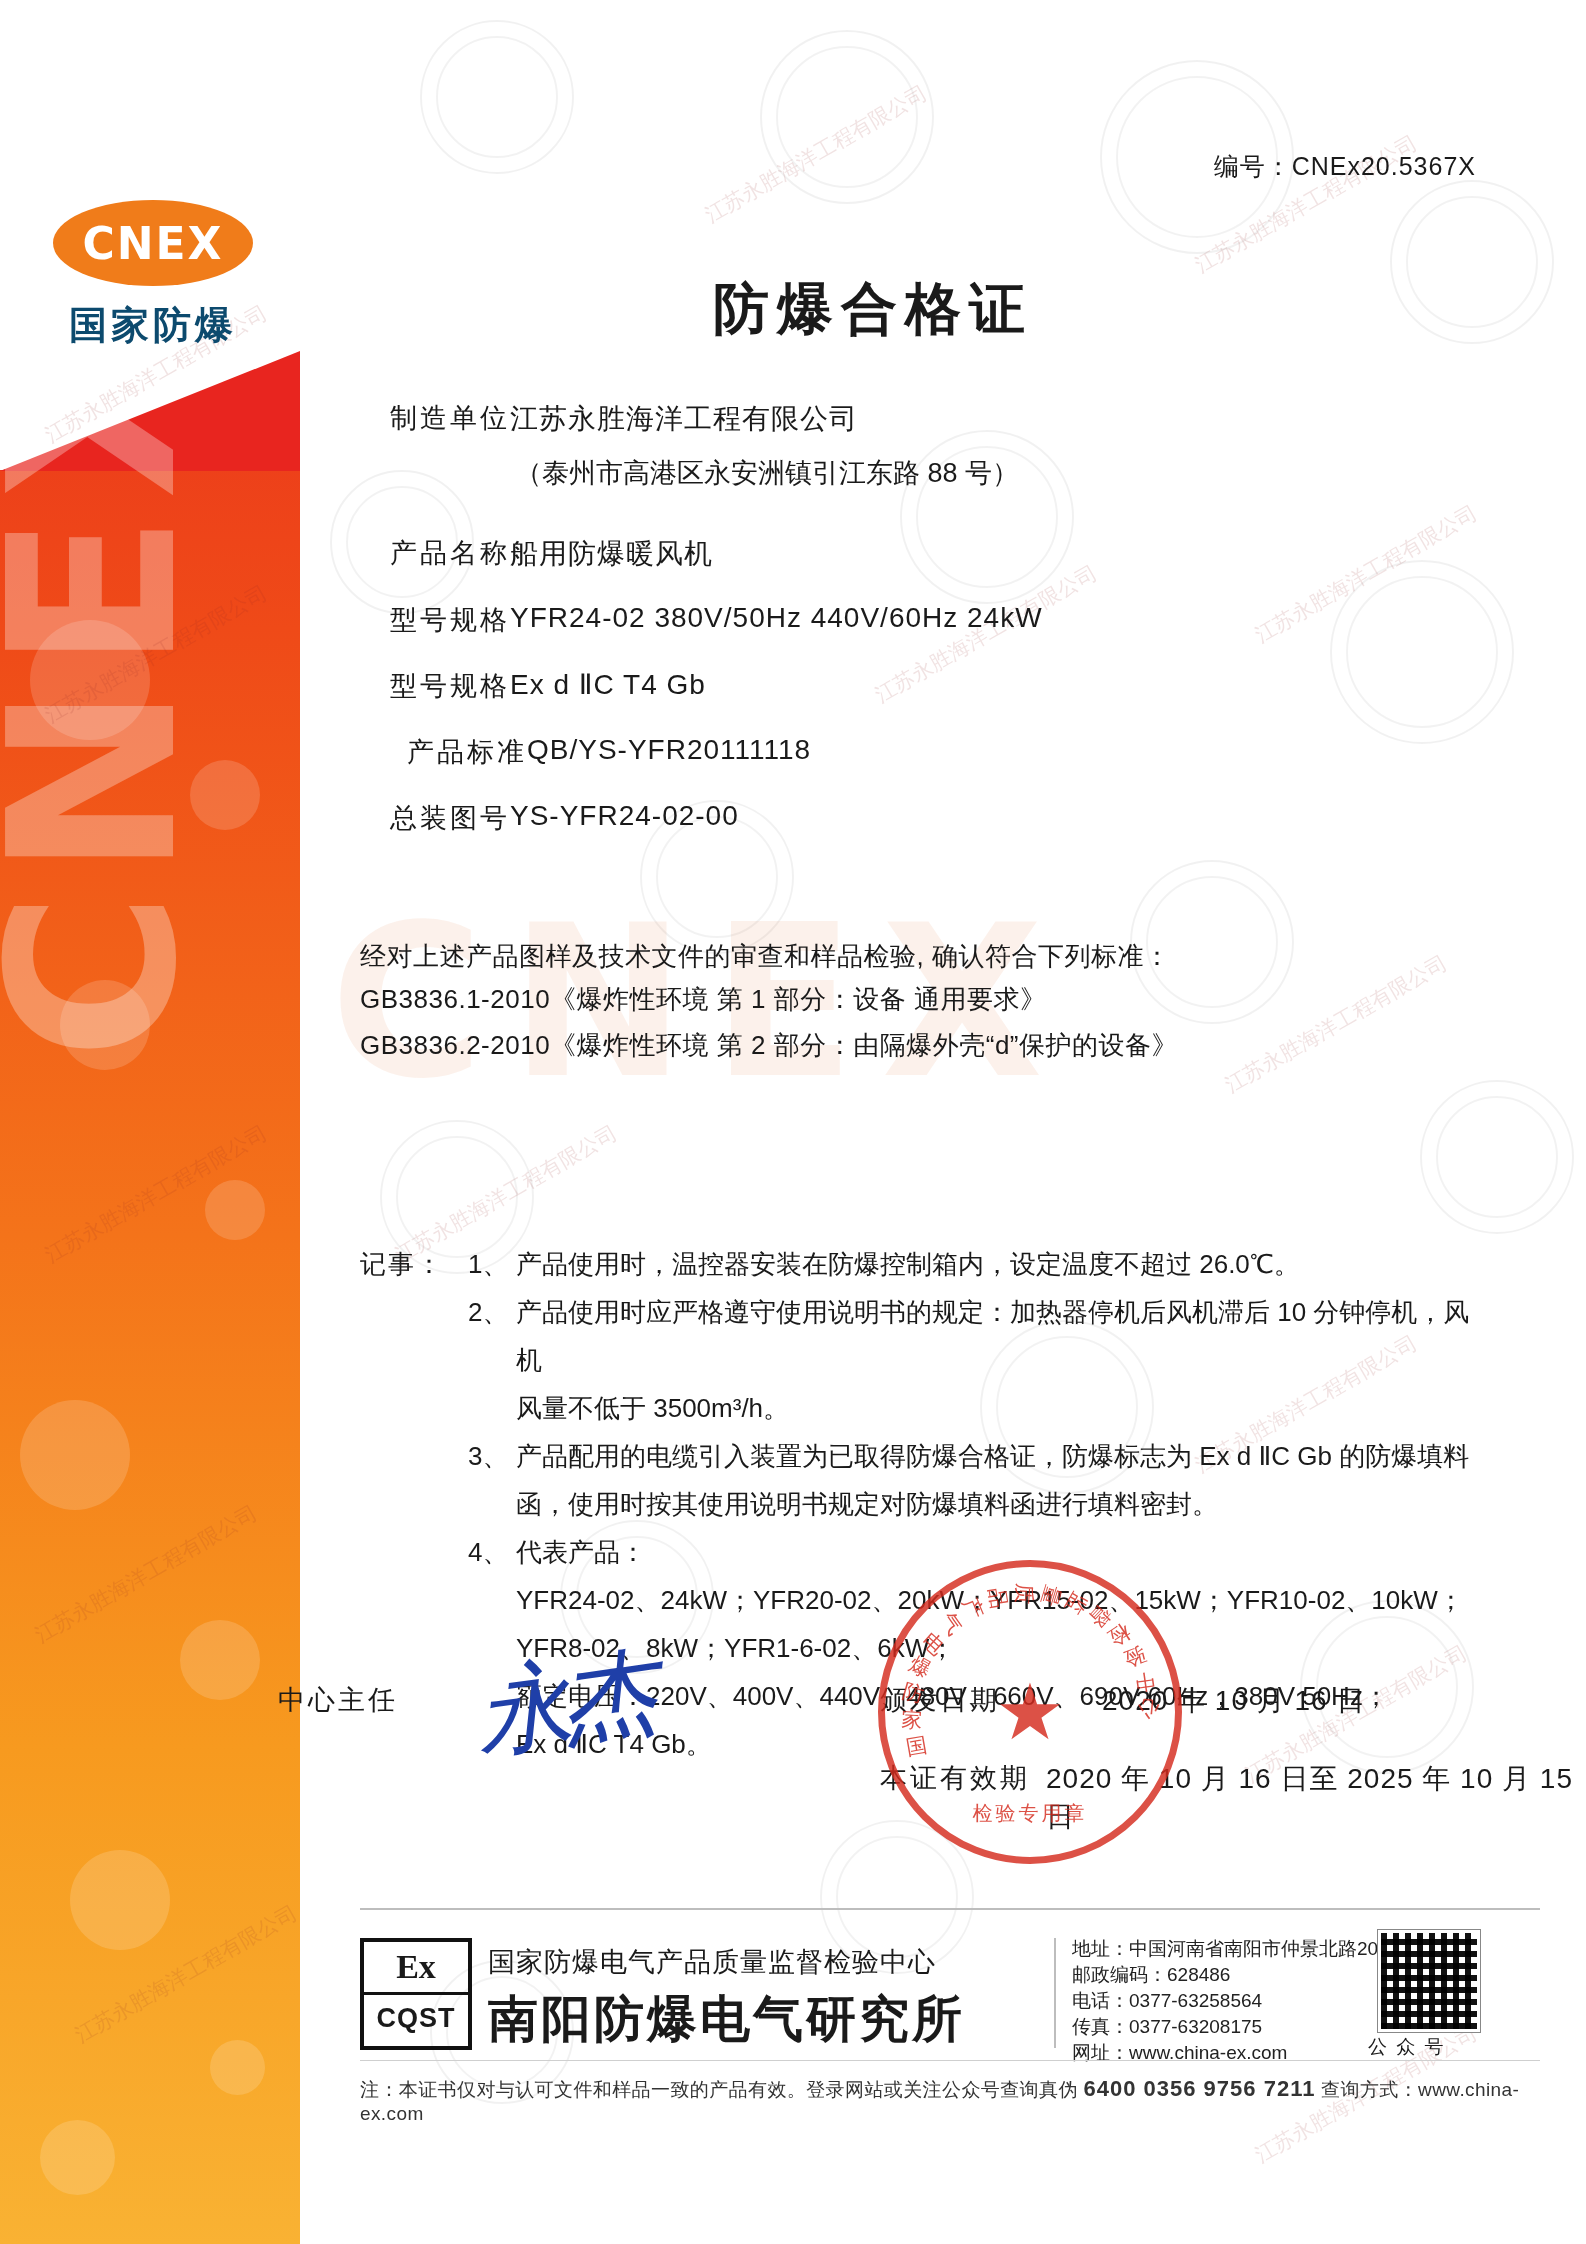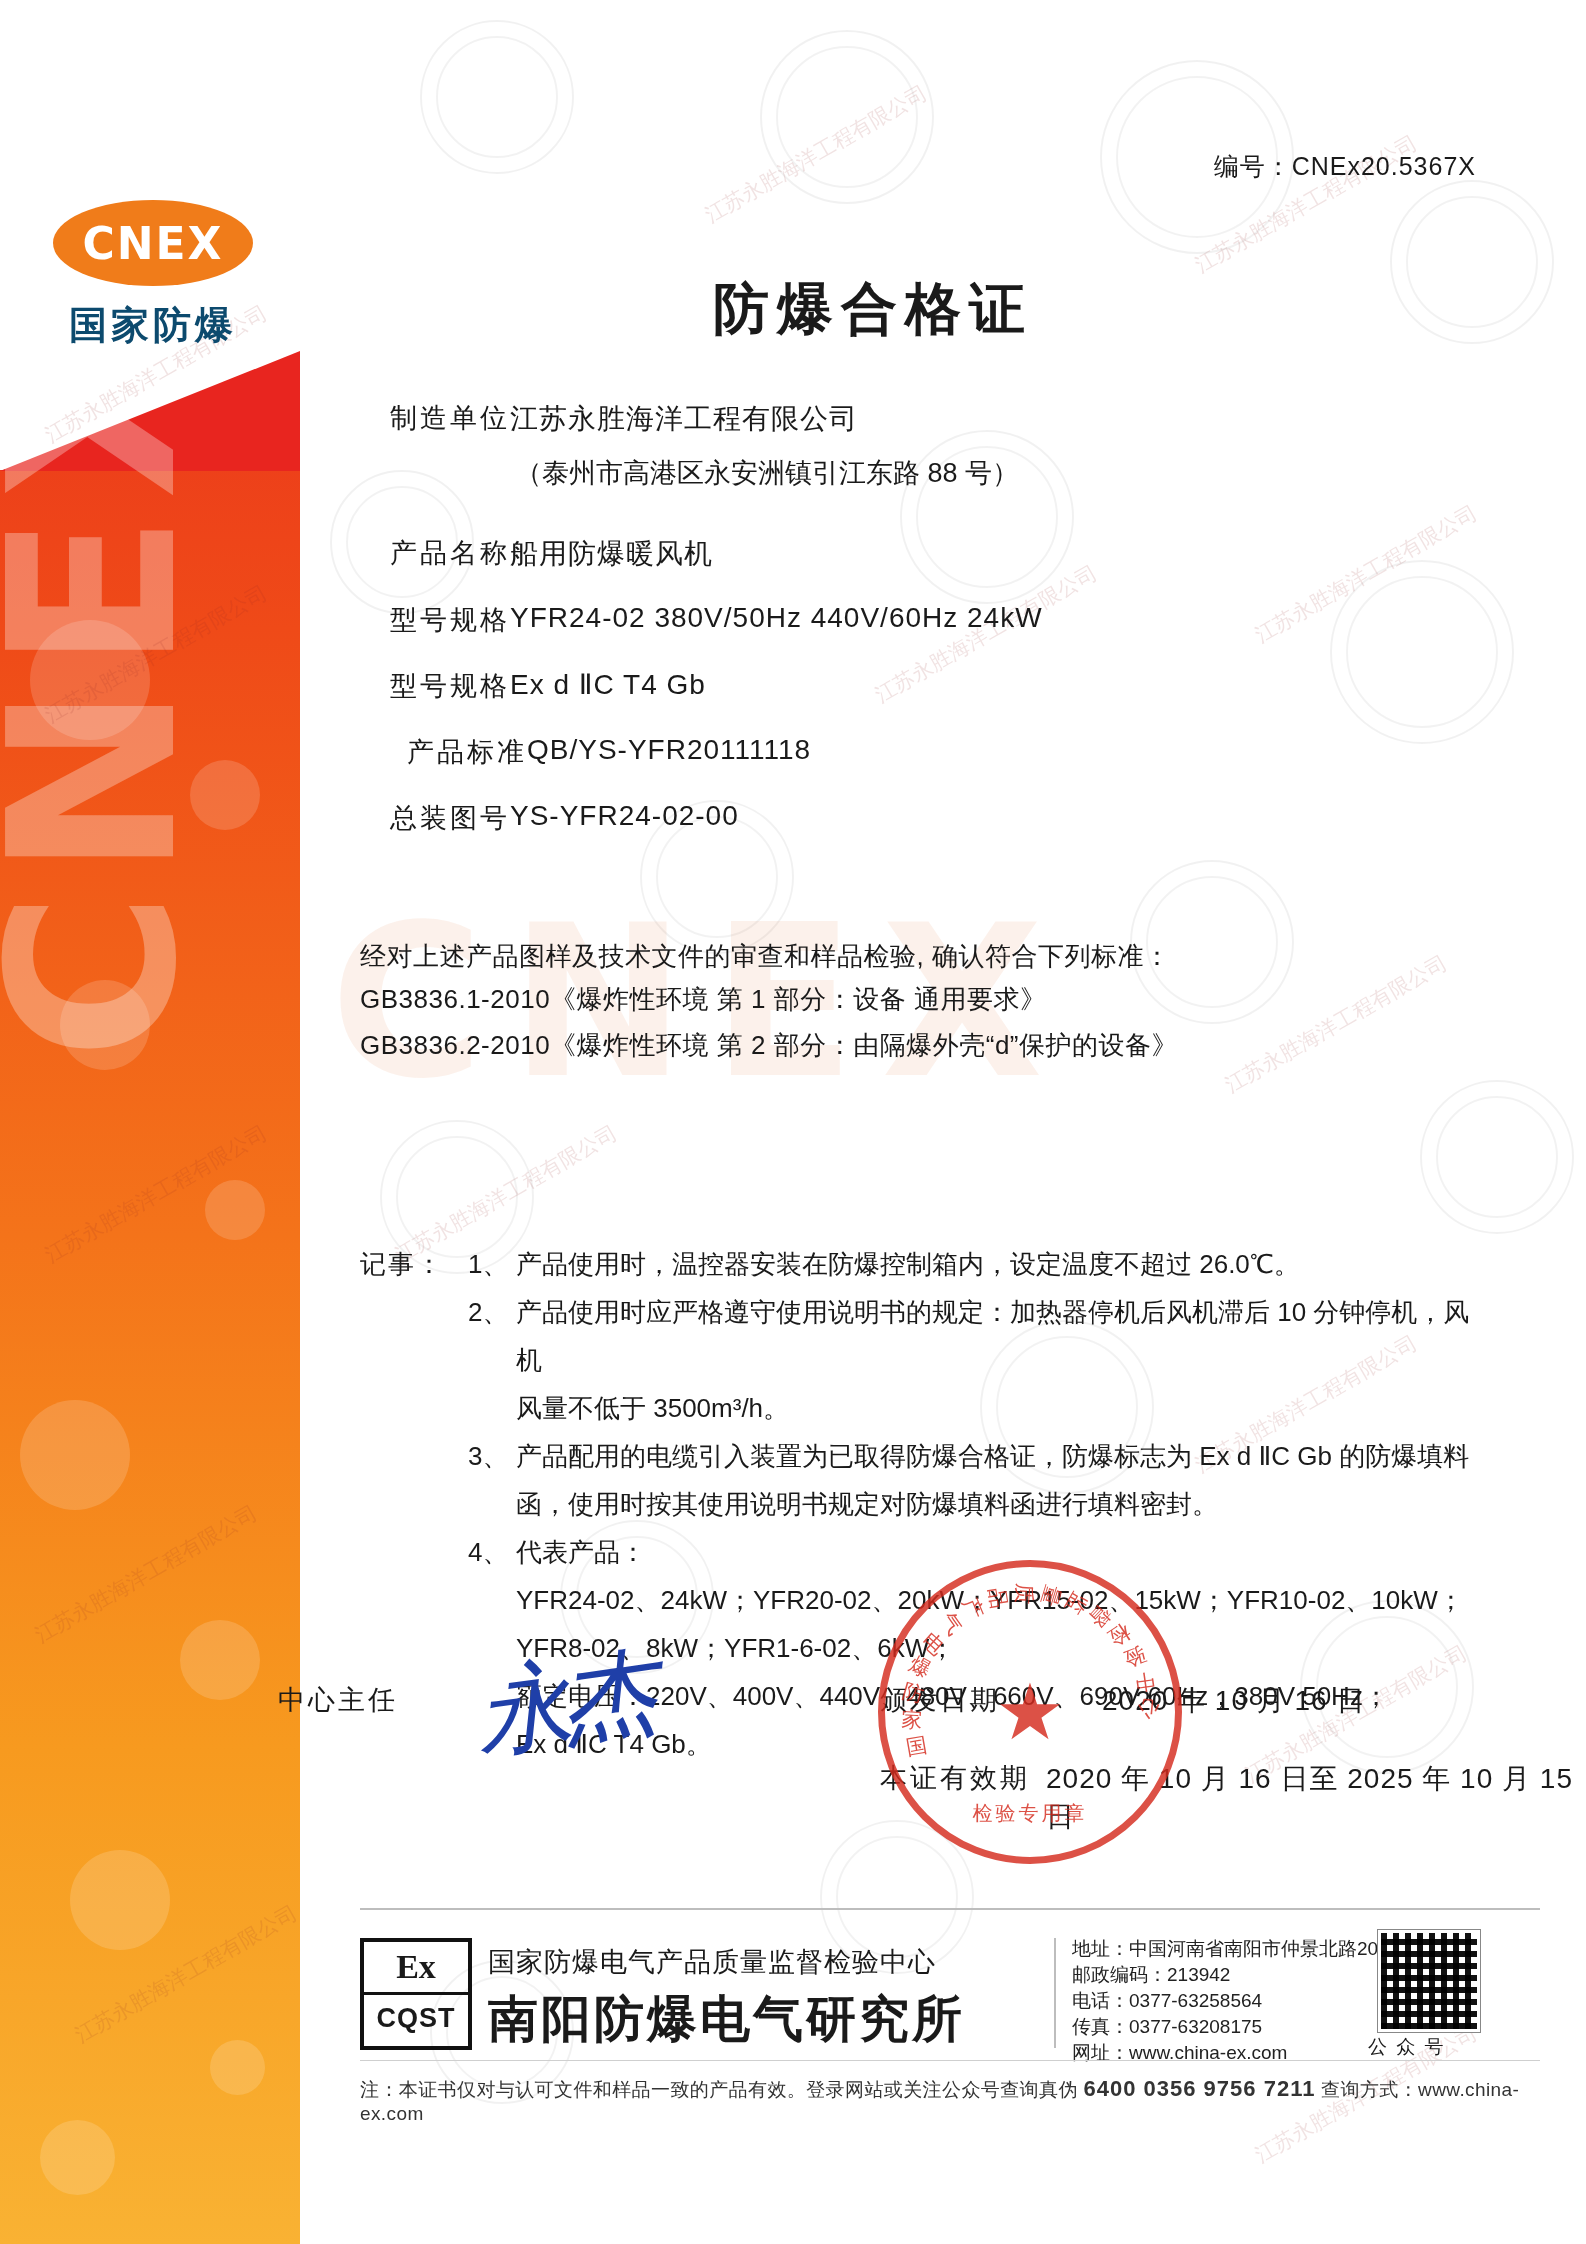"邮政编码：213942" div { text: 213942 -> 628486 }
